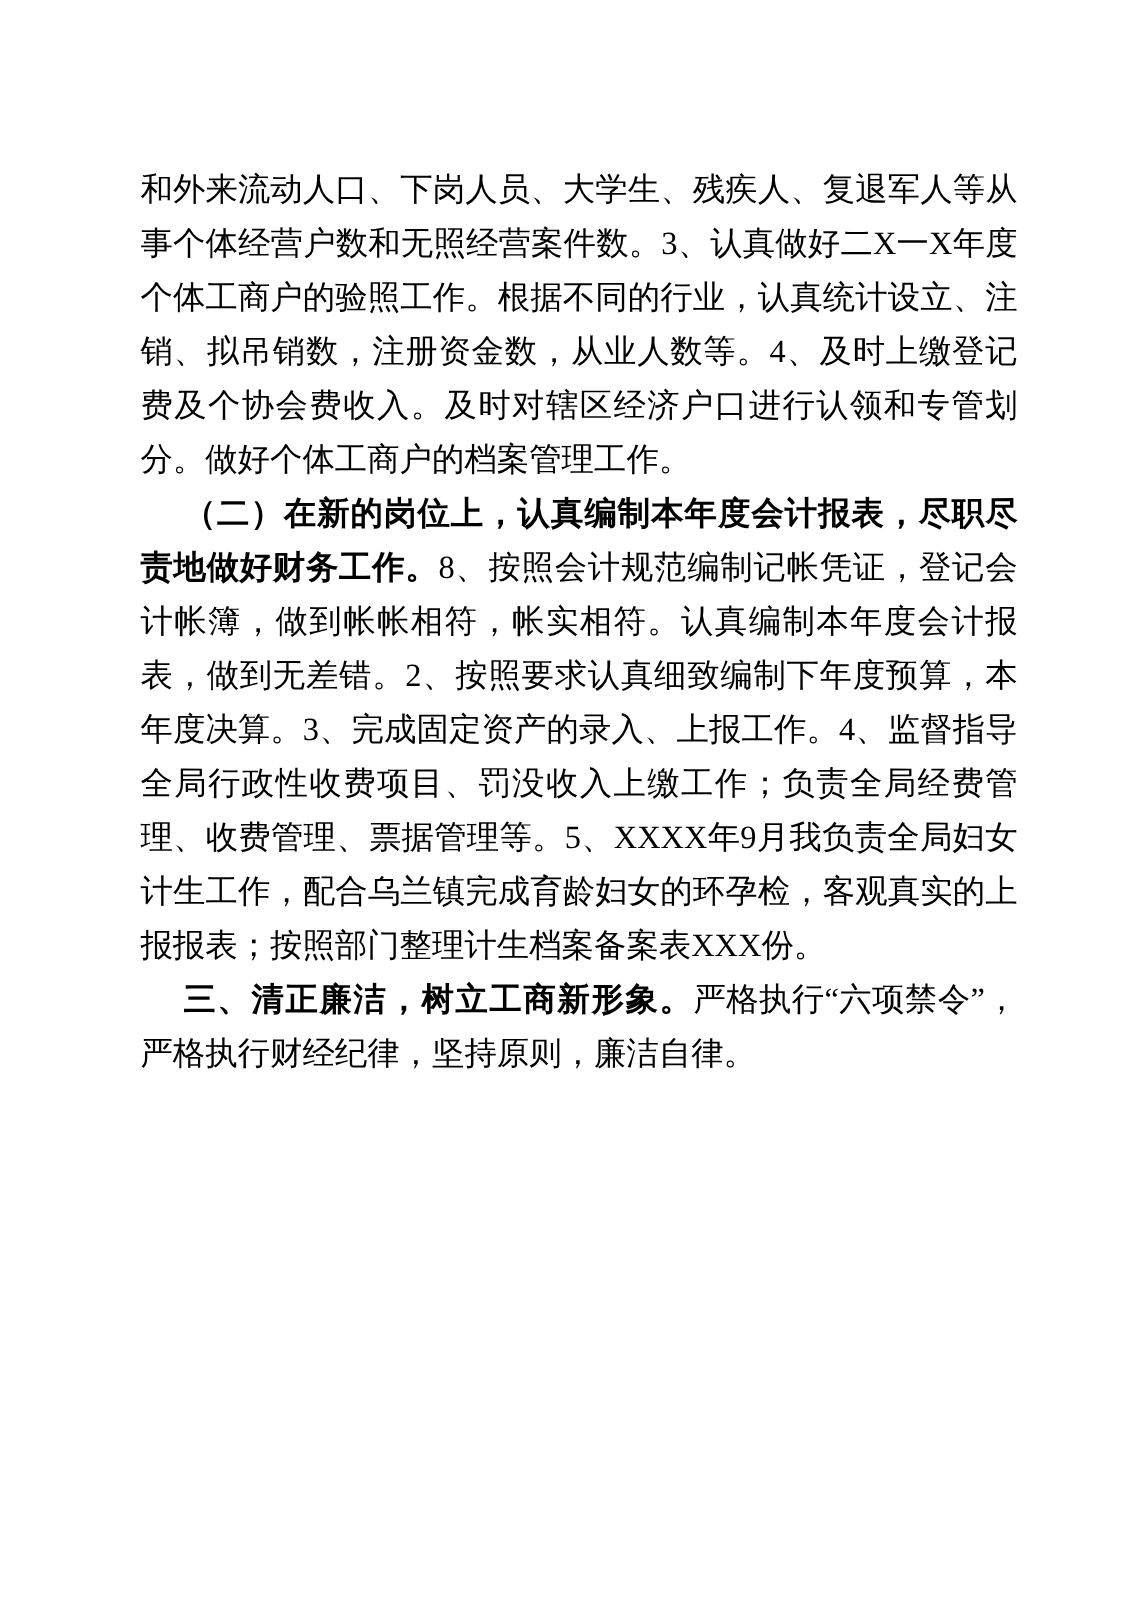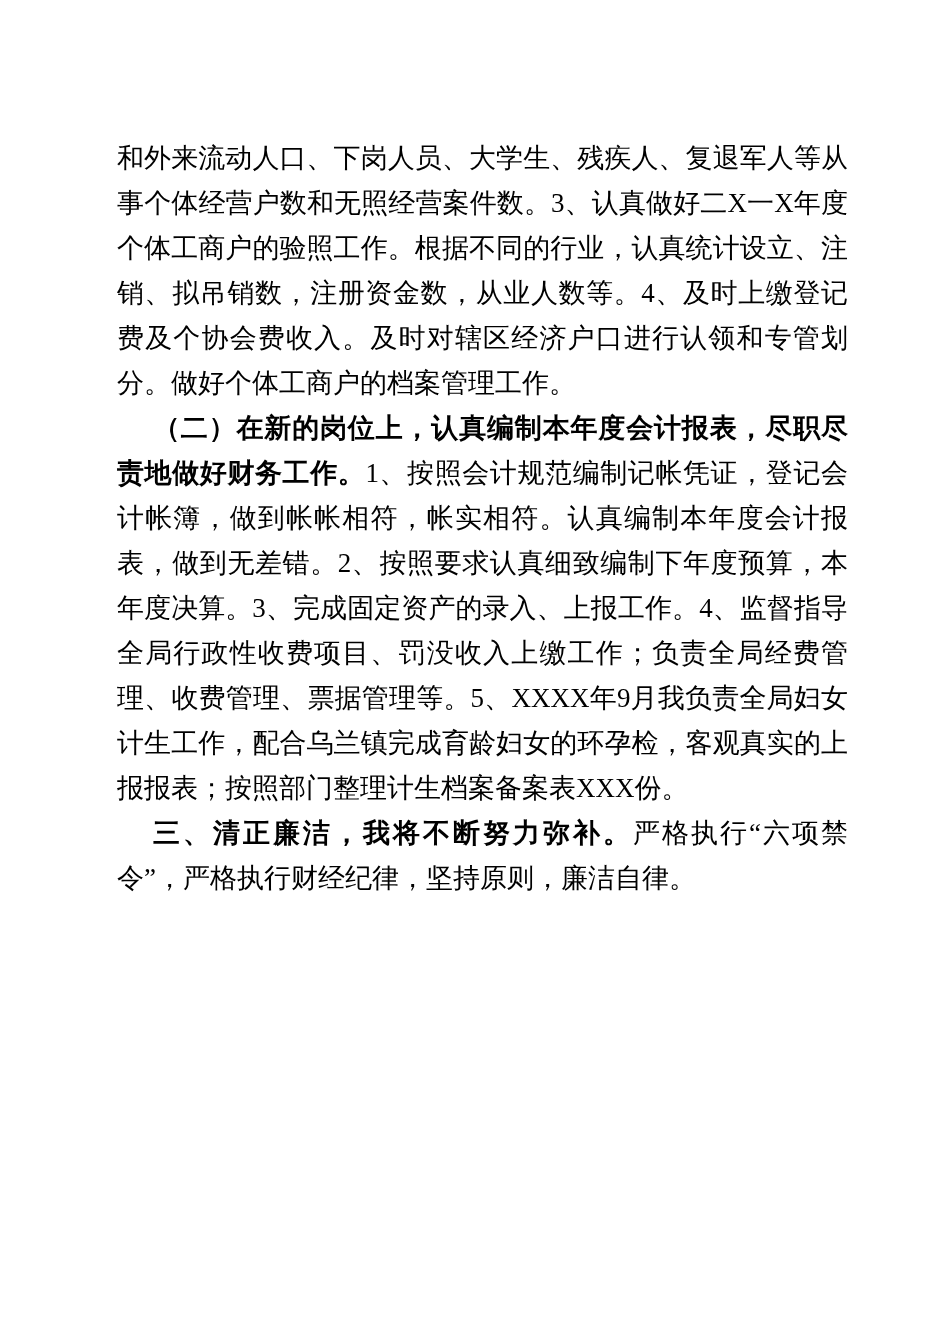"1、按照会计规范编制记帐凭证，登记会计帐簿，做到帐帐相符，帐实相符。认真编制本年" span.run { text: 1 -> 8 }
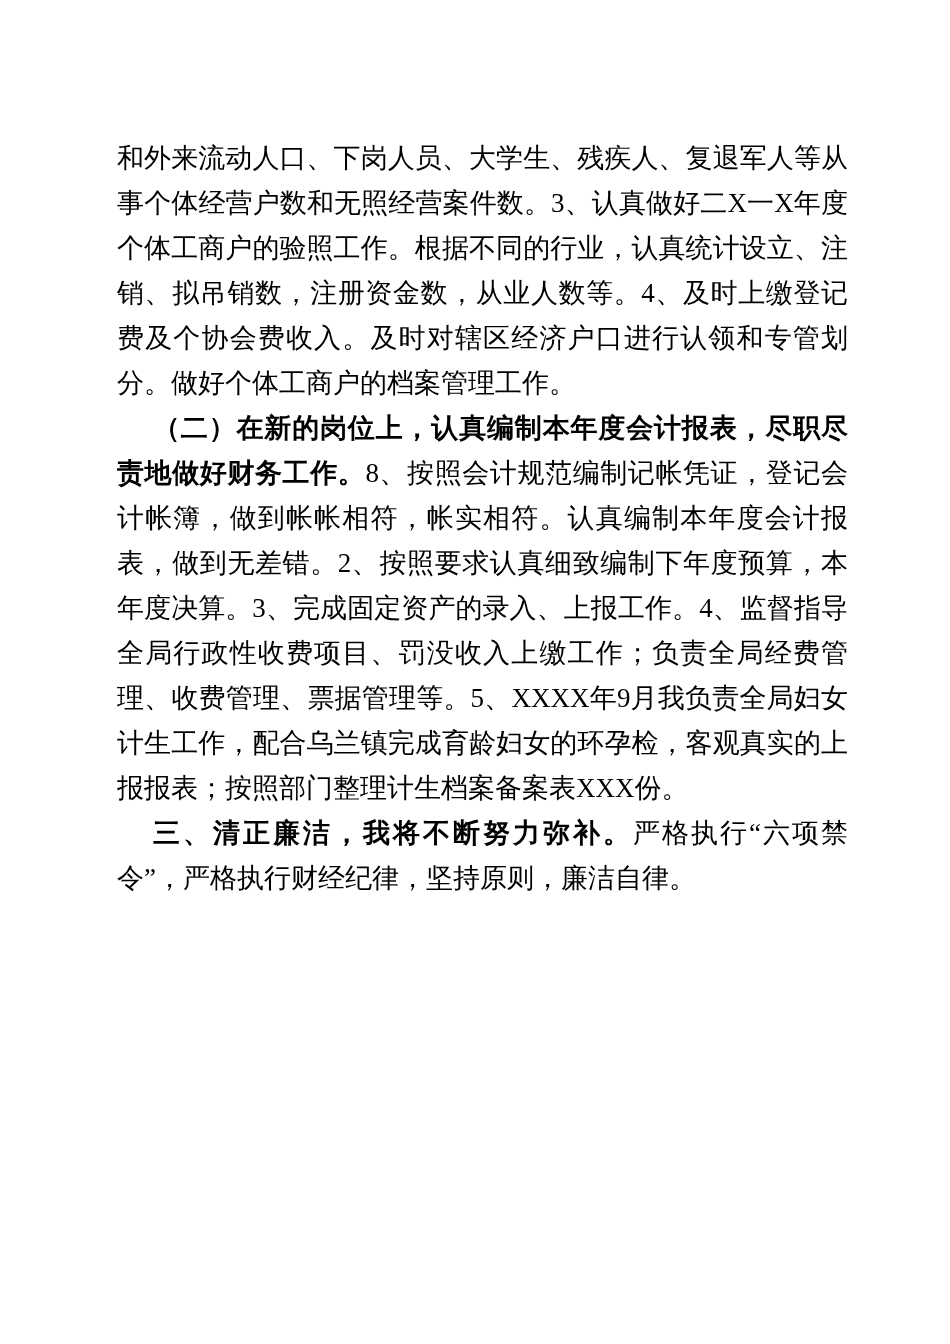"三、清正廉洁，我将不断努力弥补。" span.run { text: 我将不断努力弥补 -> 树立工商新形象 }
